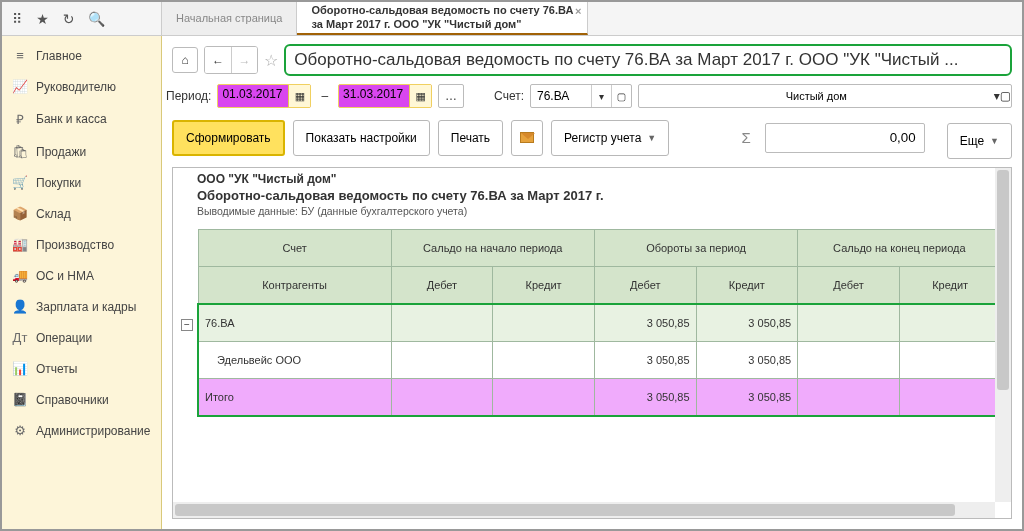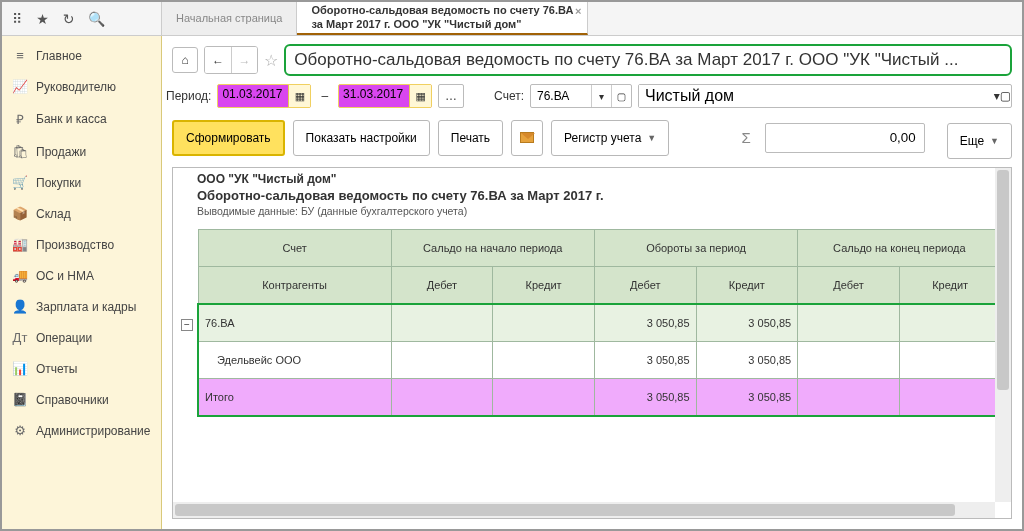"Чистый дом" .org-input input { font-size: 16px -> 11px; text-align: none -> center }
